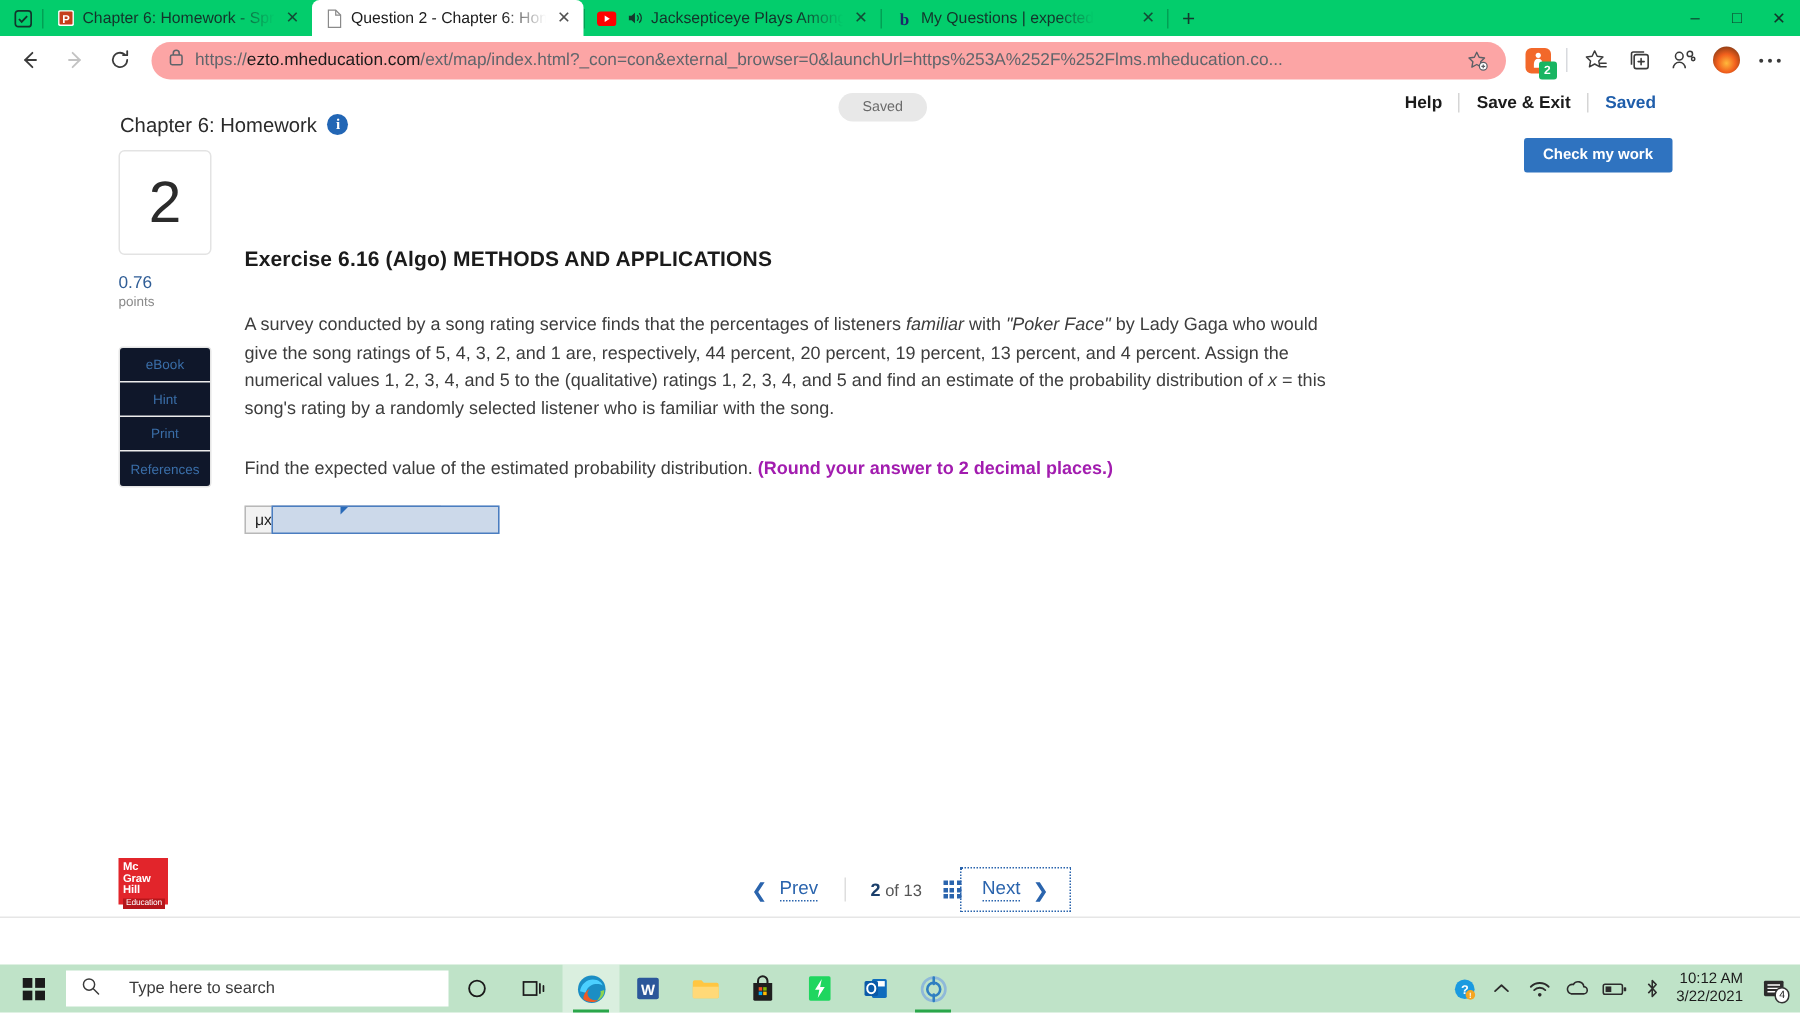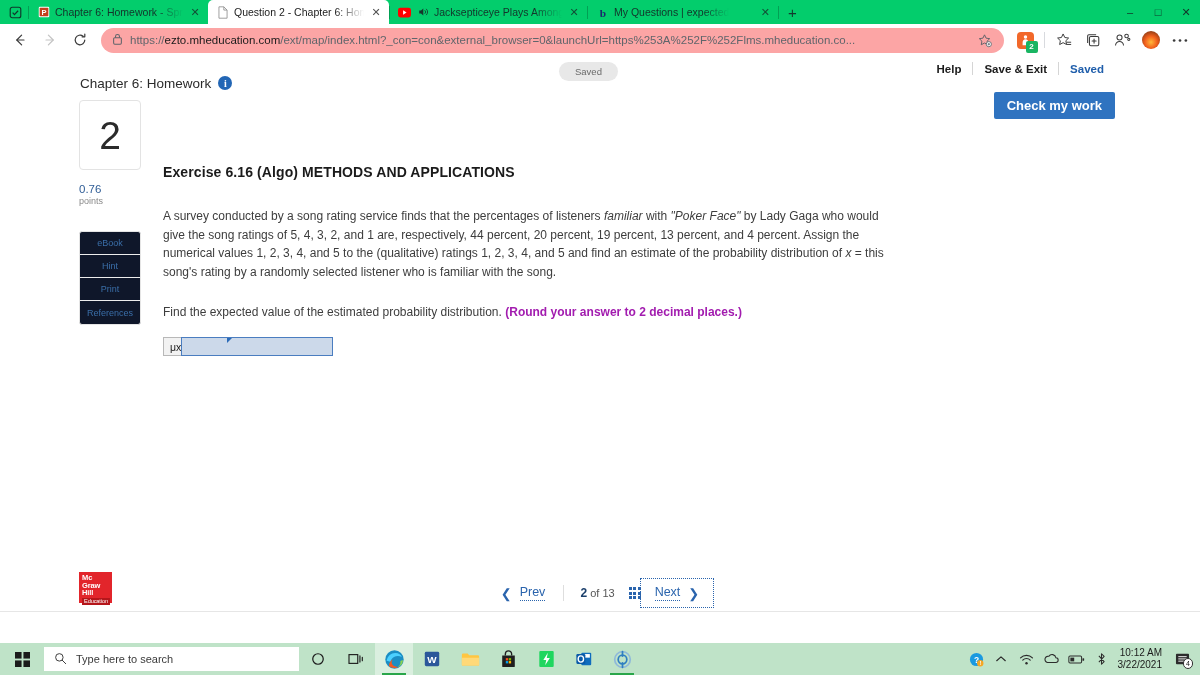"Check my work" #check-btn { font-size: 13px -> 10px }
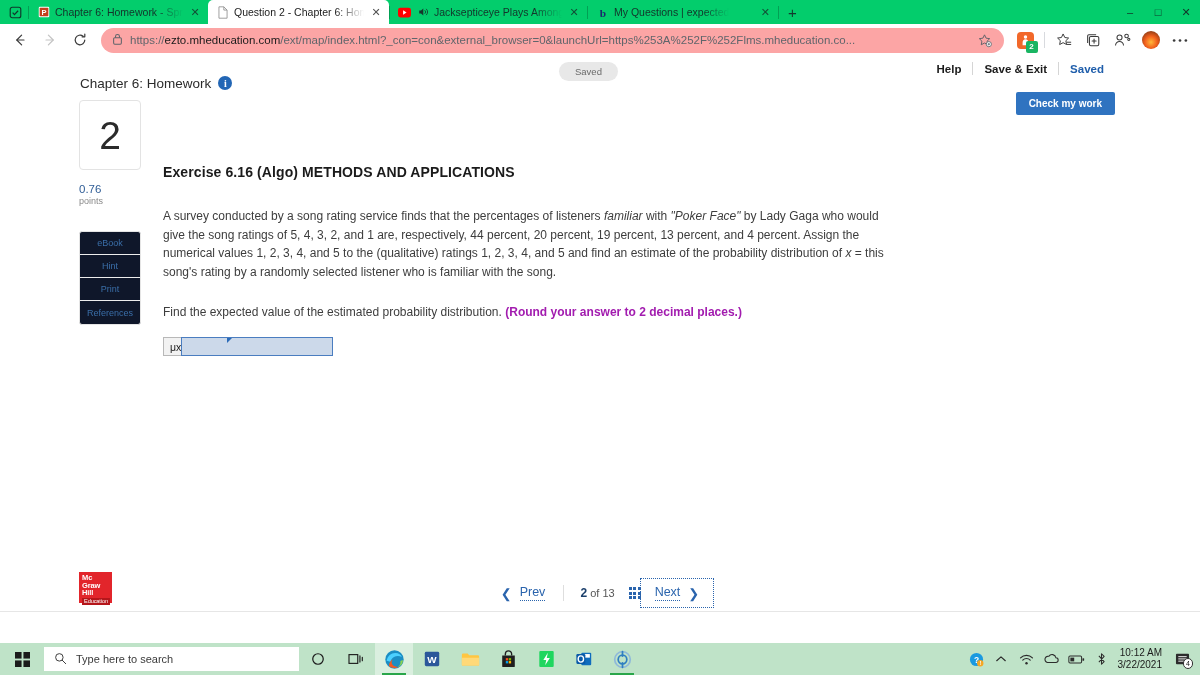"Type here to search" #search-box { gap: 9px -> 19px }
